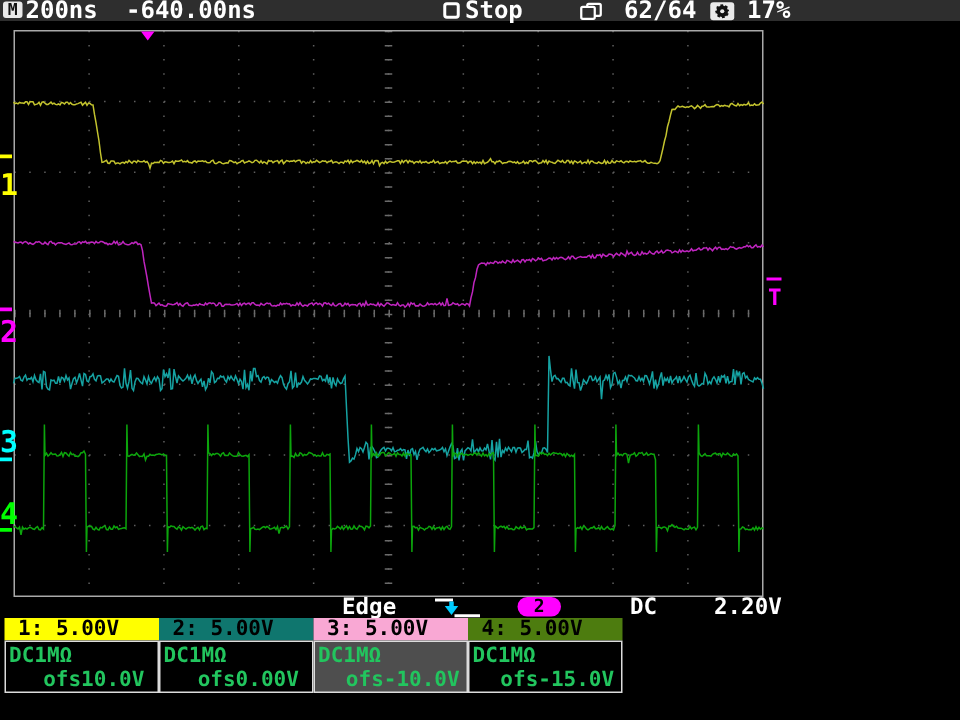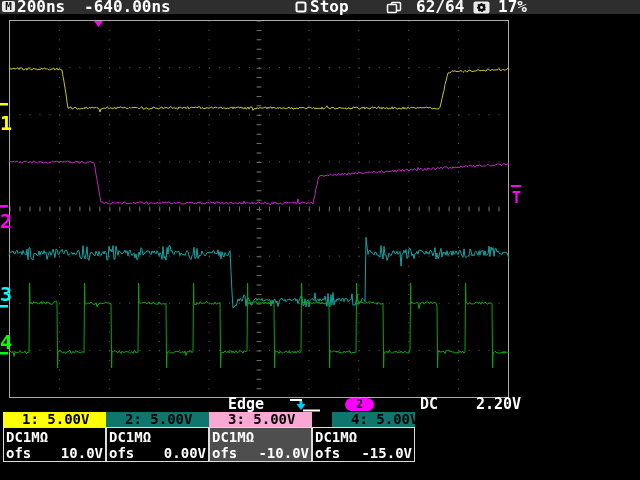"1: 5.00V" .ch-head { padding-left: 19px -> 9px }
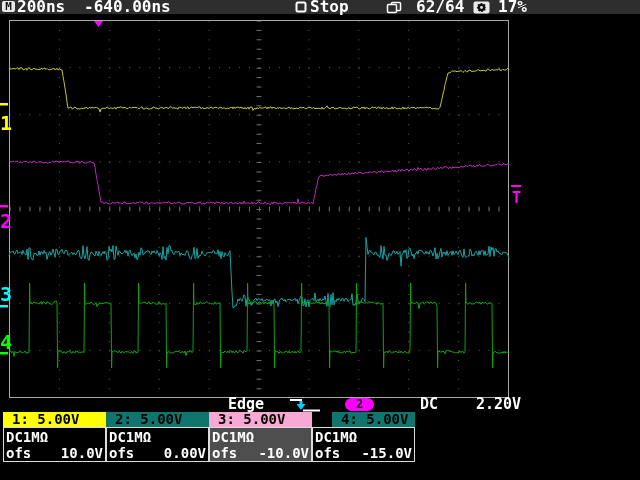"4: 5.00V" div.ch-head { background: #0f766e -> #4d7c0f; margin-left: 20px -> none }
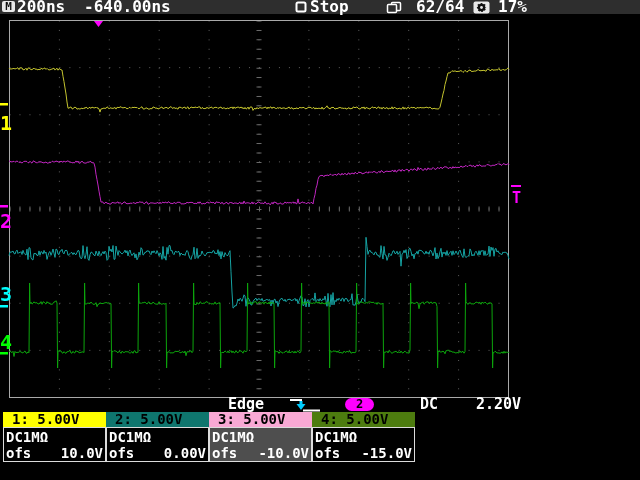"DC1MΩ" .ch-info { color: #ffffff -> #22c55e }
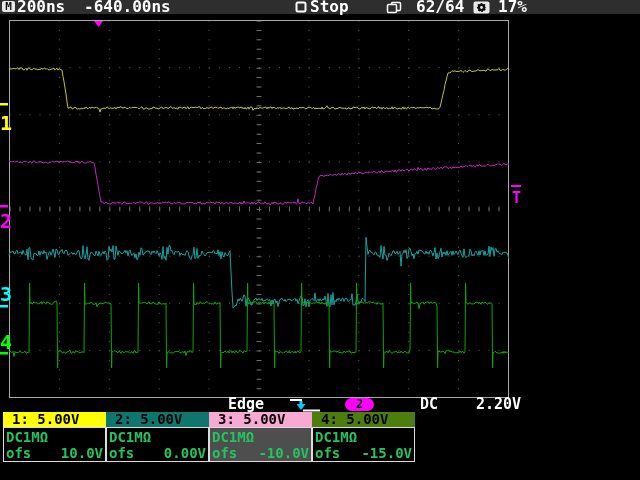"ofs" .ch-info .row2 { justify-content: space-between -> center; margin-left: none -> 16px }
